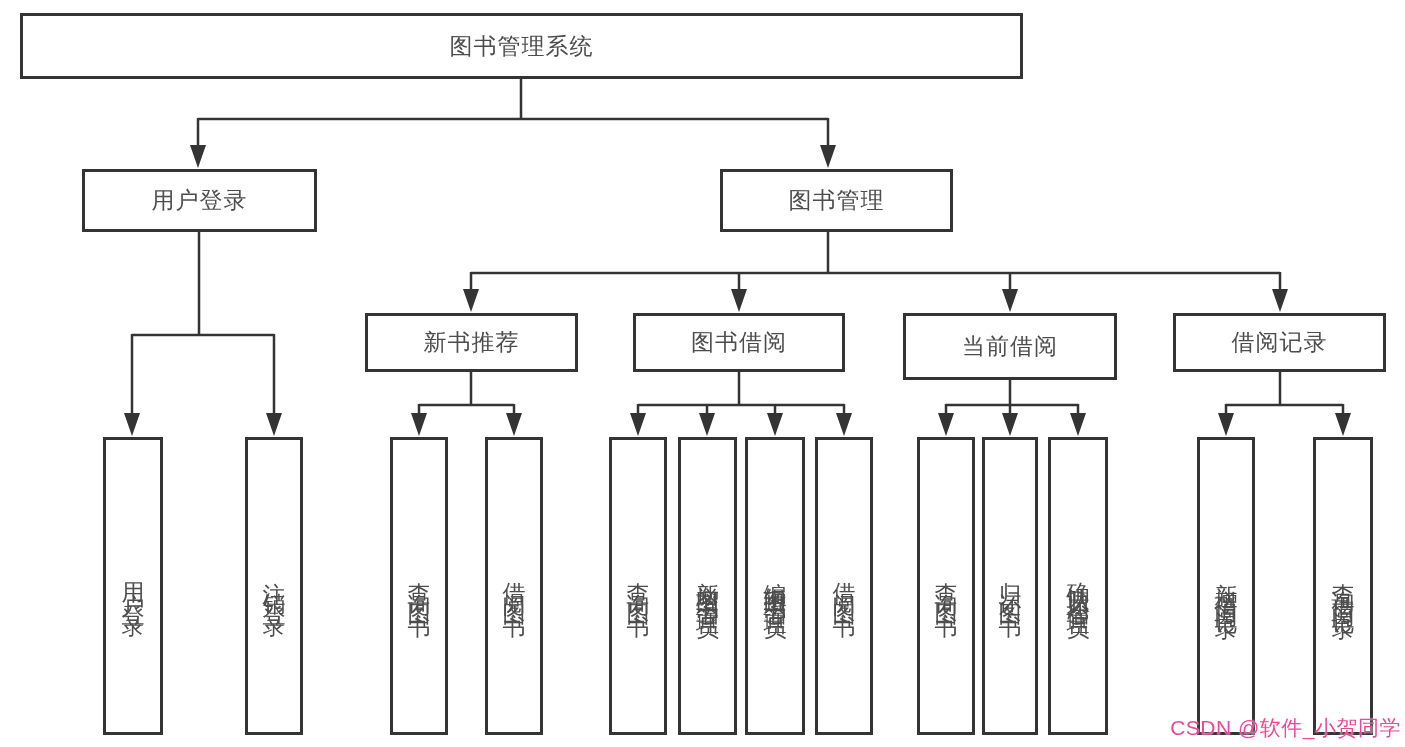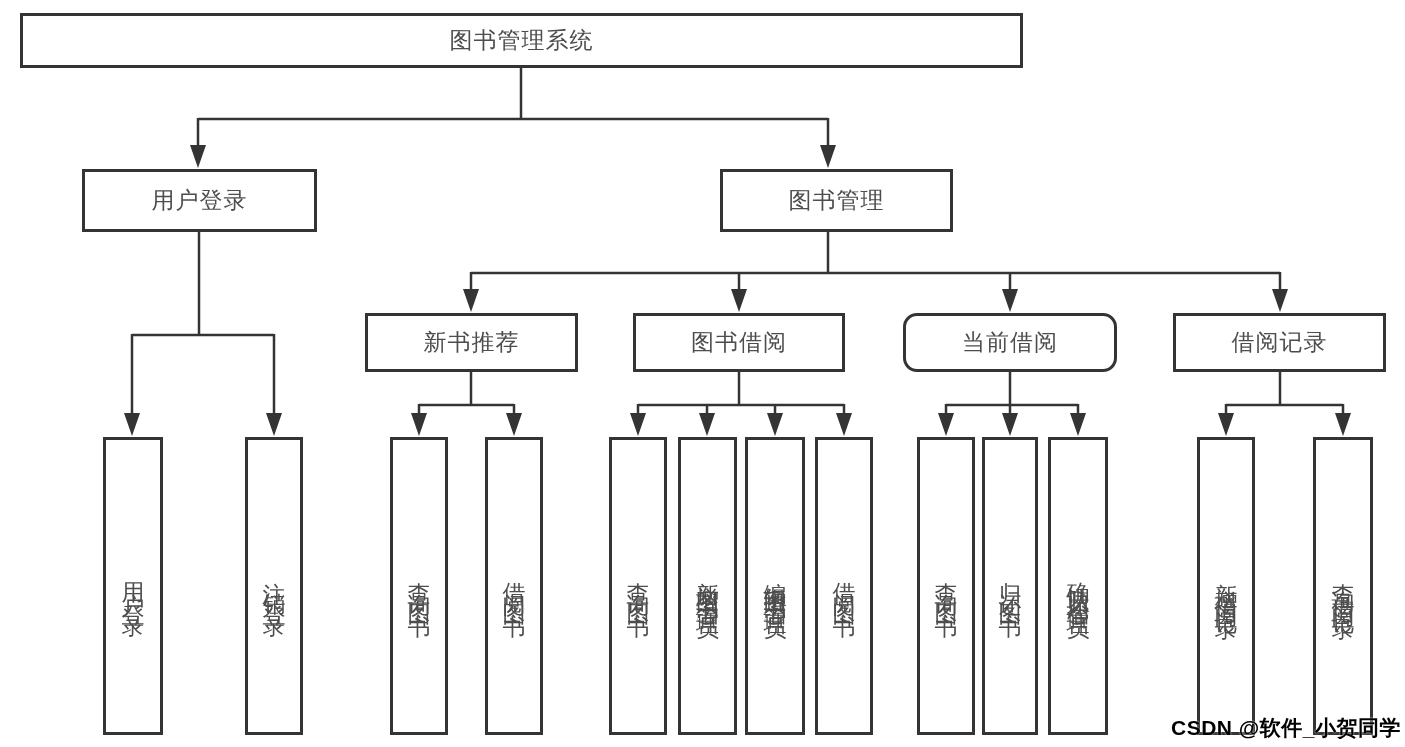"图书管理系统" div.box { height: 55px -> 66px }
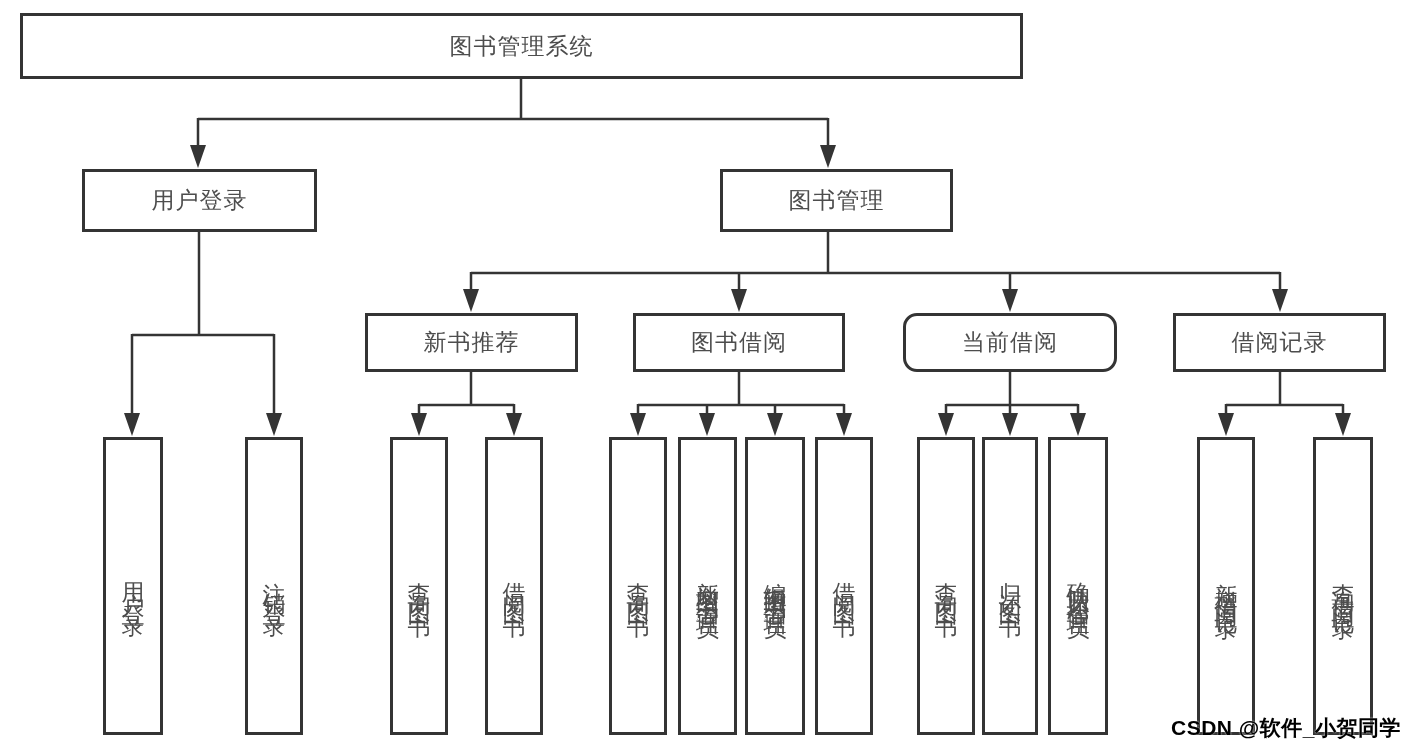"当前借阅" div.box { border-radius: 14px -> none; height: 59px -> 67px }
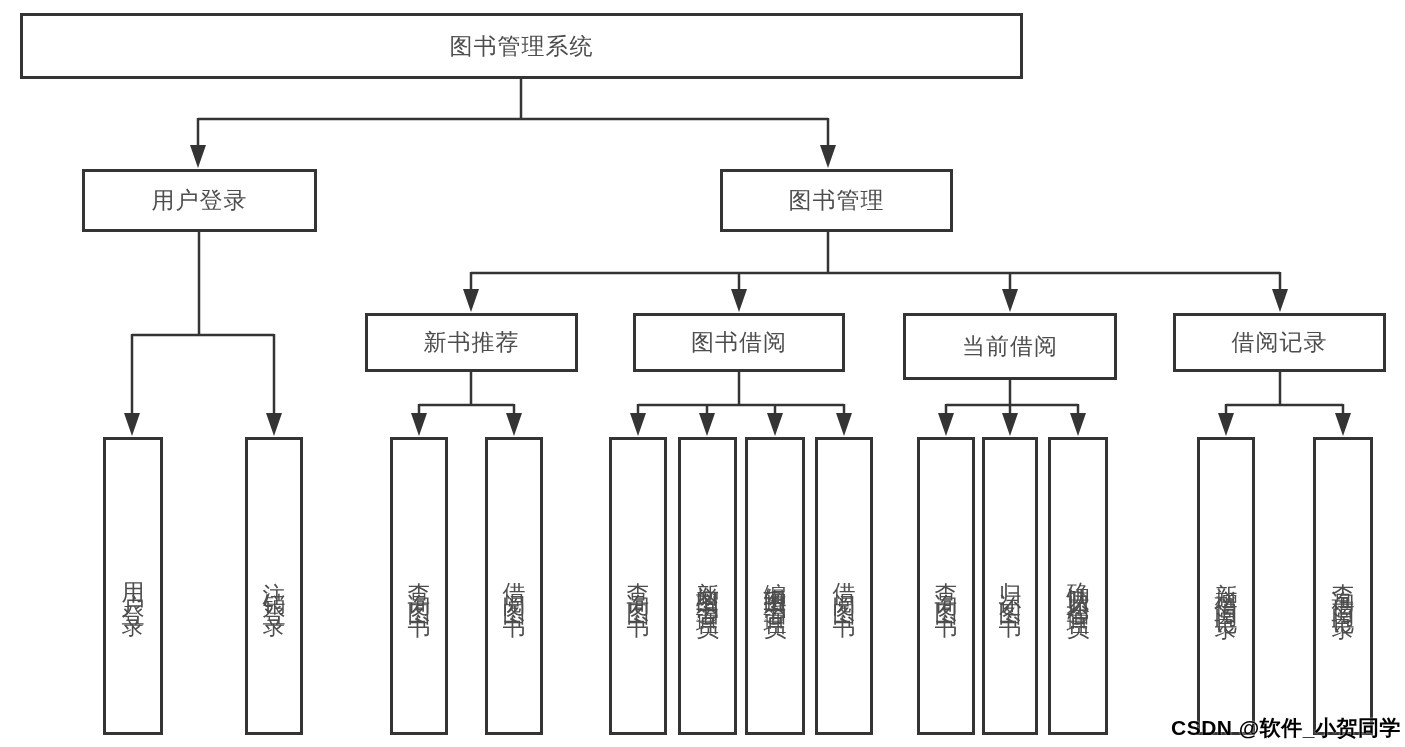"CSDN @软件_小贺同学" .watermark { color: #000000 -> #ec4899; font-weight: bold -> none }
